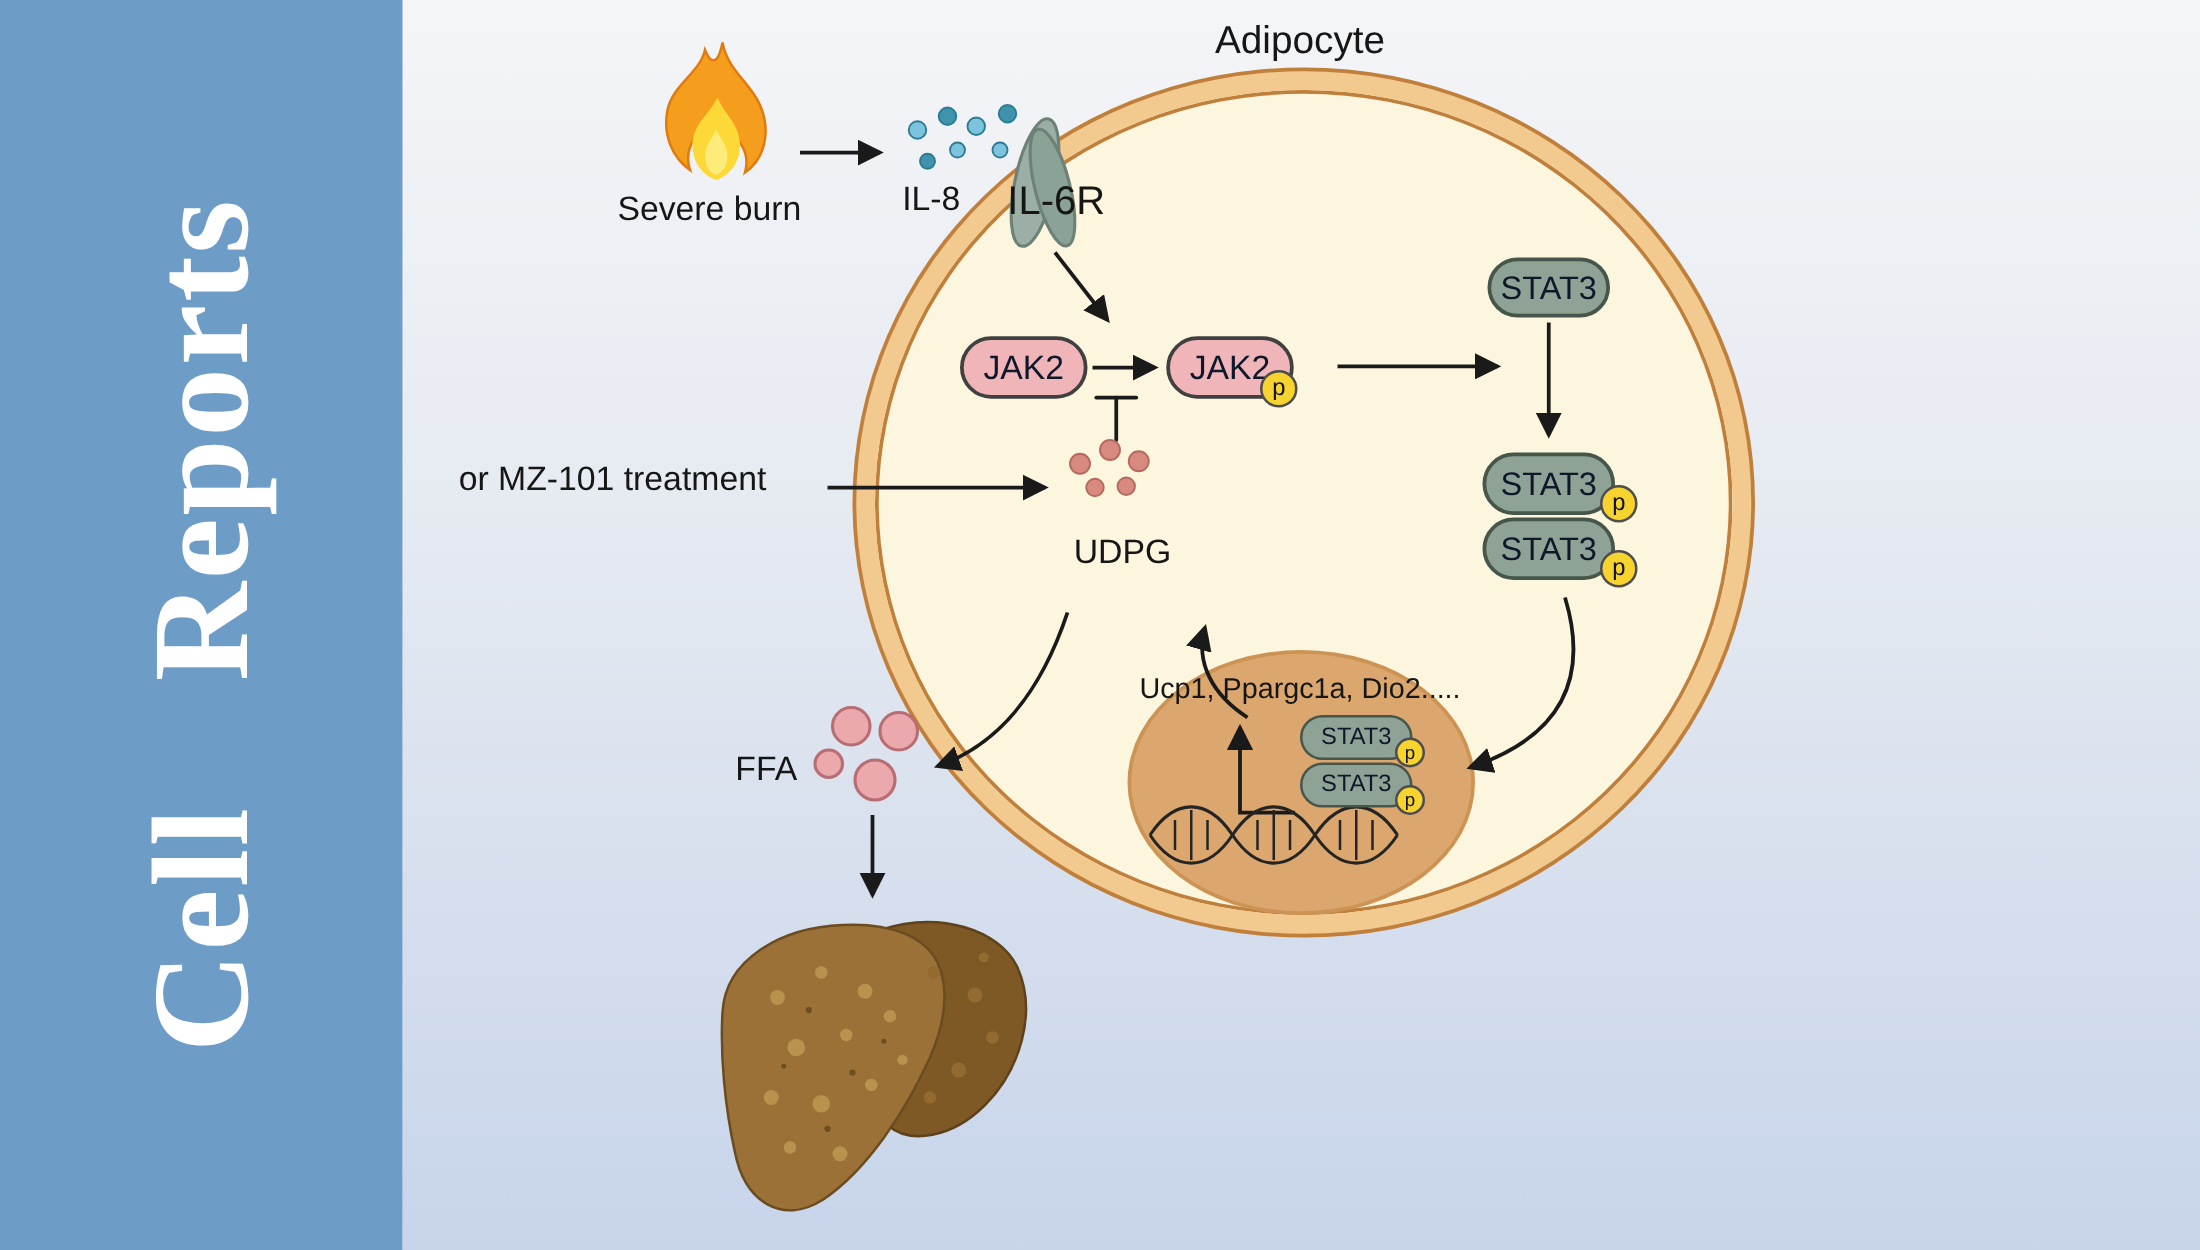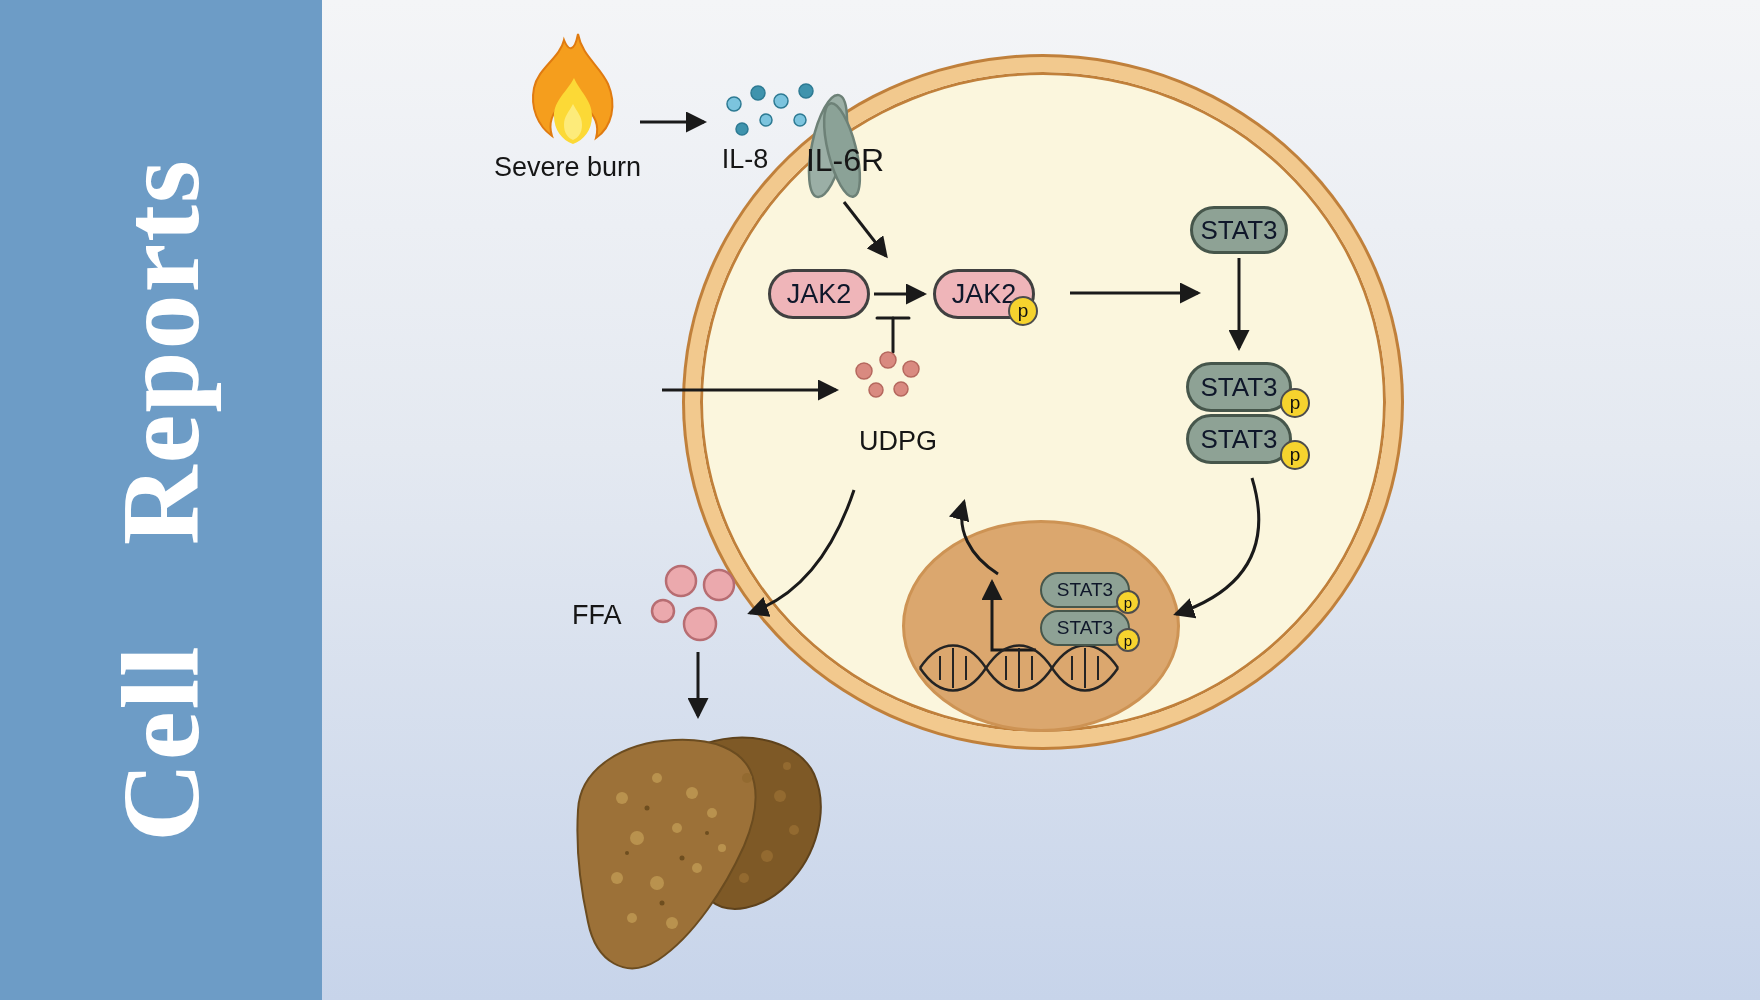"Adipocyte" div.lbl { html: none -> <div>Adipocyte</div> }
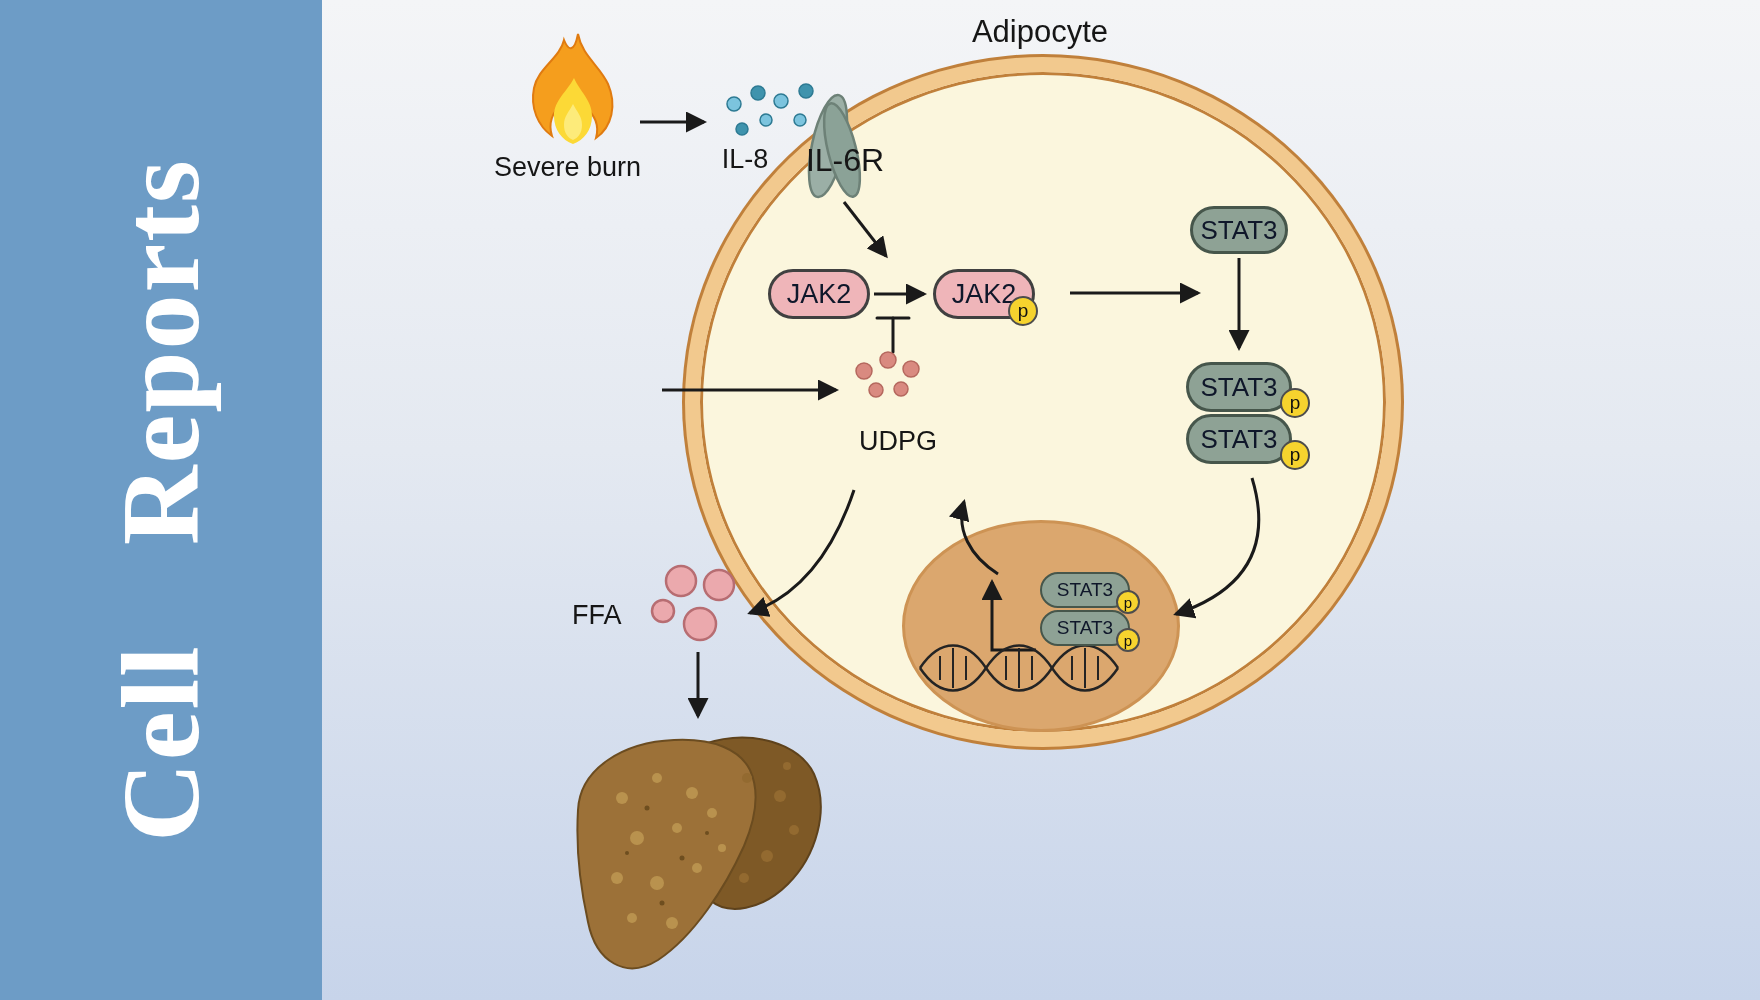"or MZ-101 treatment" div { html: none -> <div>or MZ-101 treatment</div> }
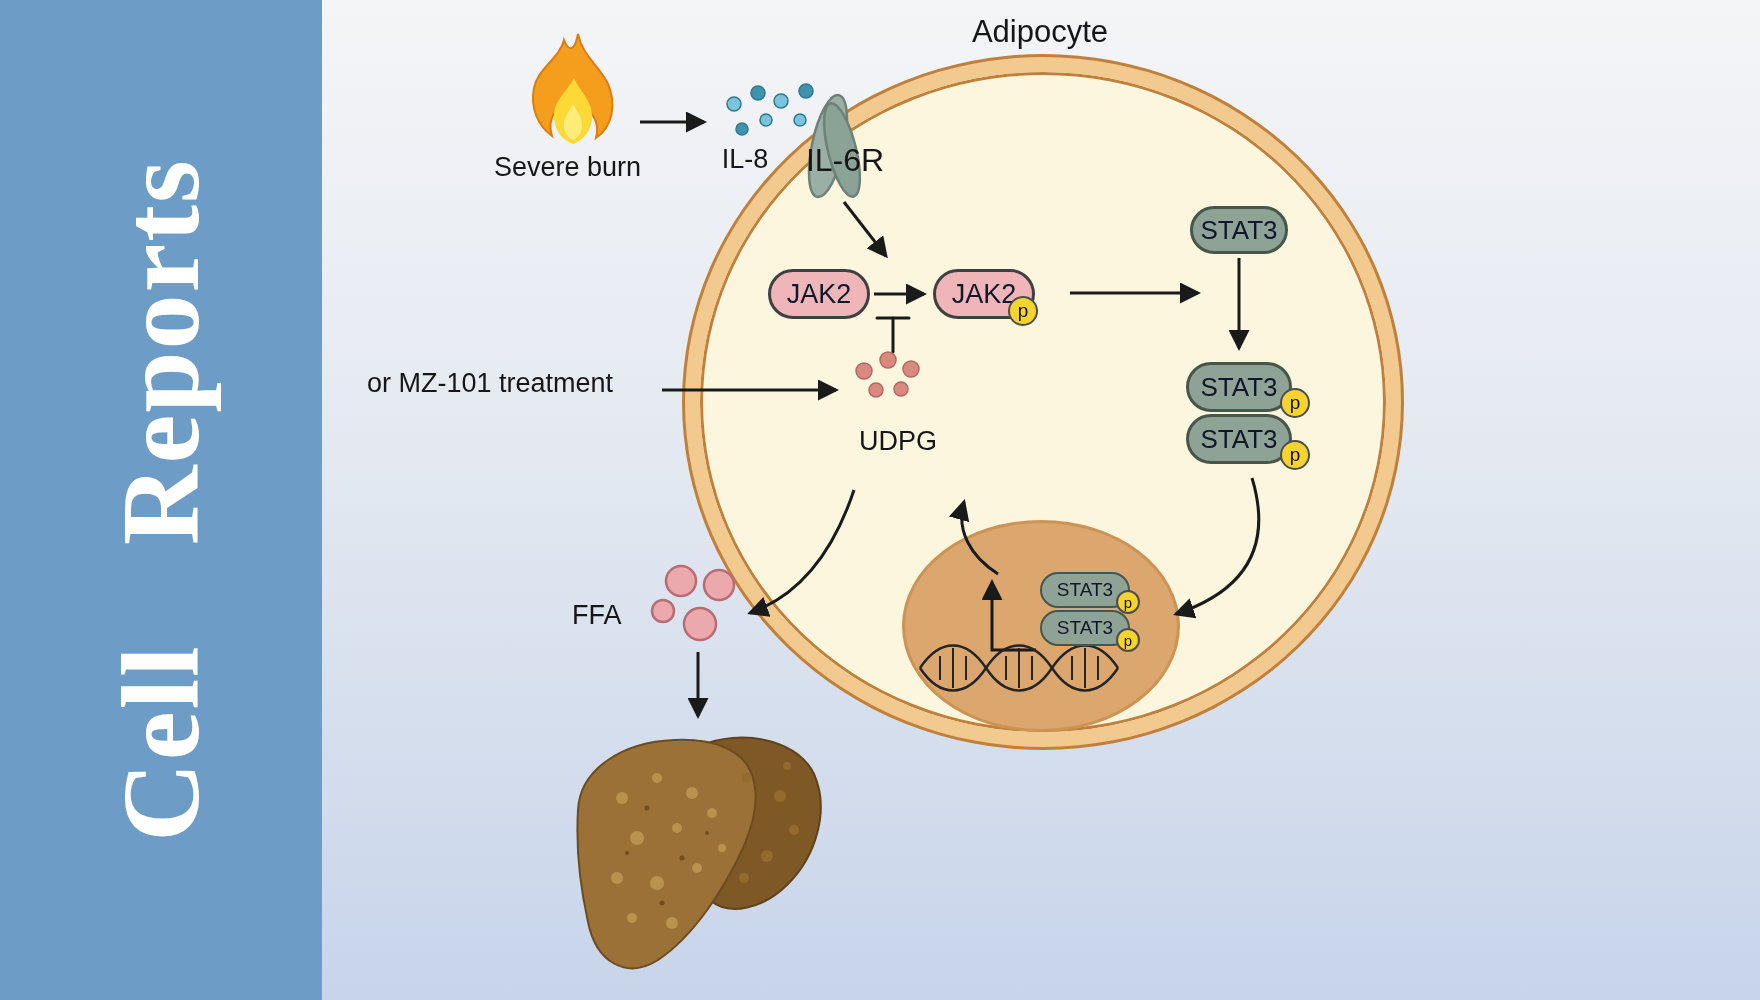"Ucp1, Ppargc1a, Dio2....." div.lbl { html: none -> <div>Ucp1, Ppargc1a, Dio2.....</div> }
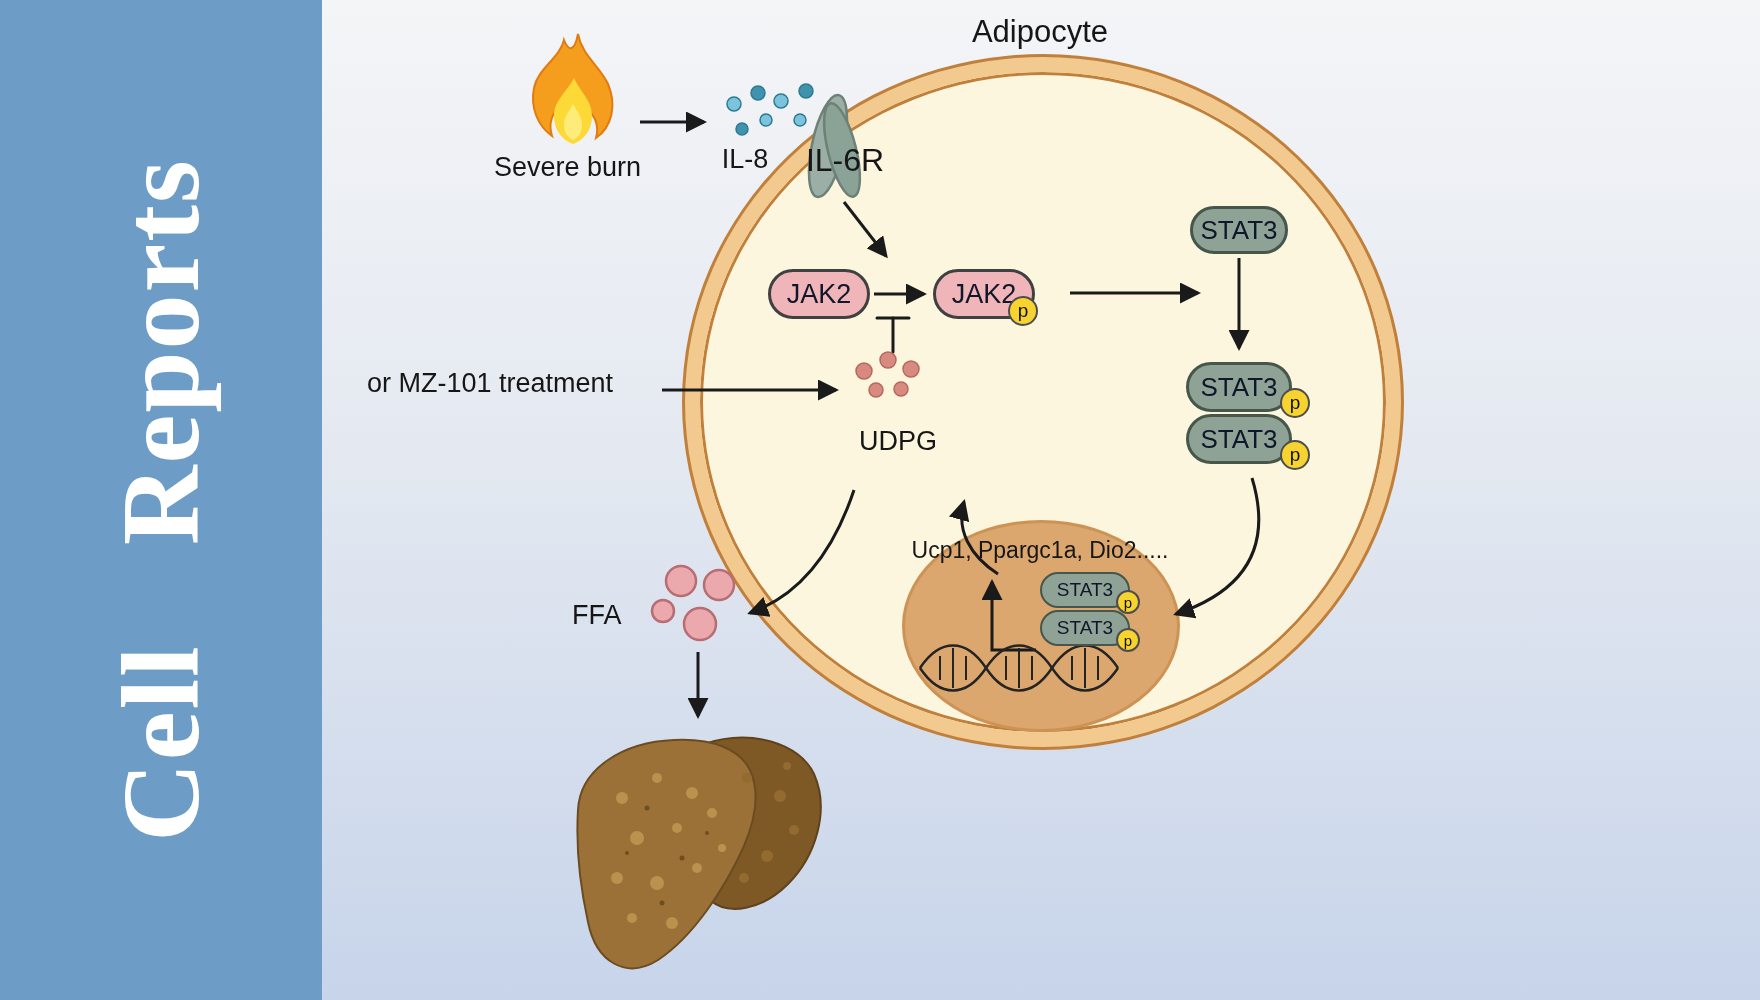"FFA" div.lbl { text-align: left -> center }
